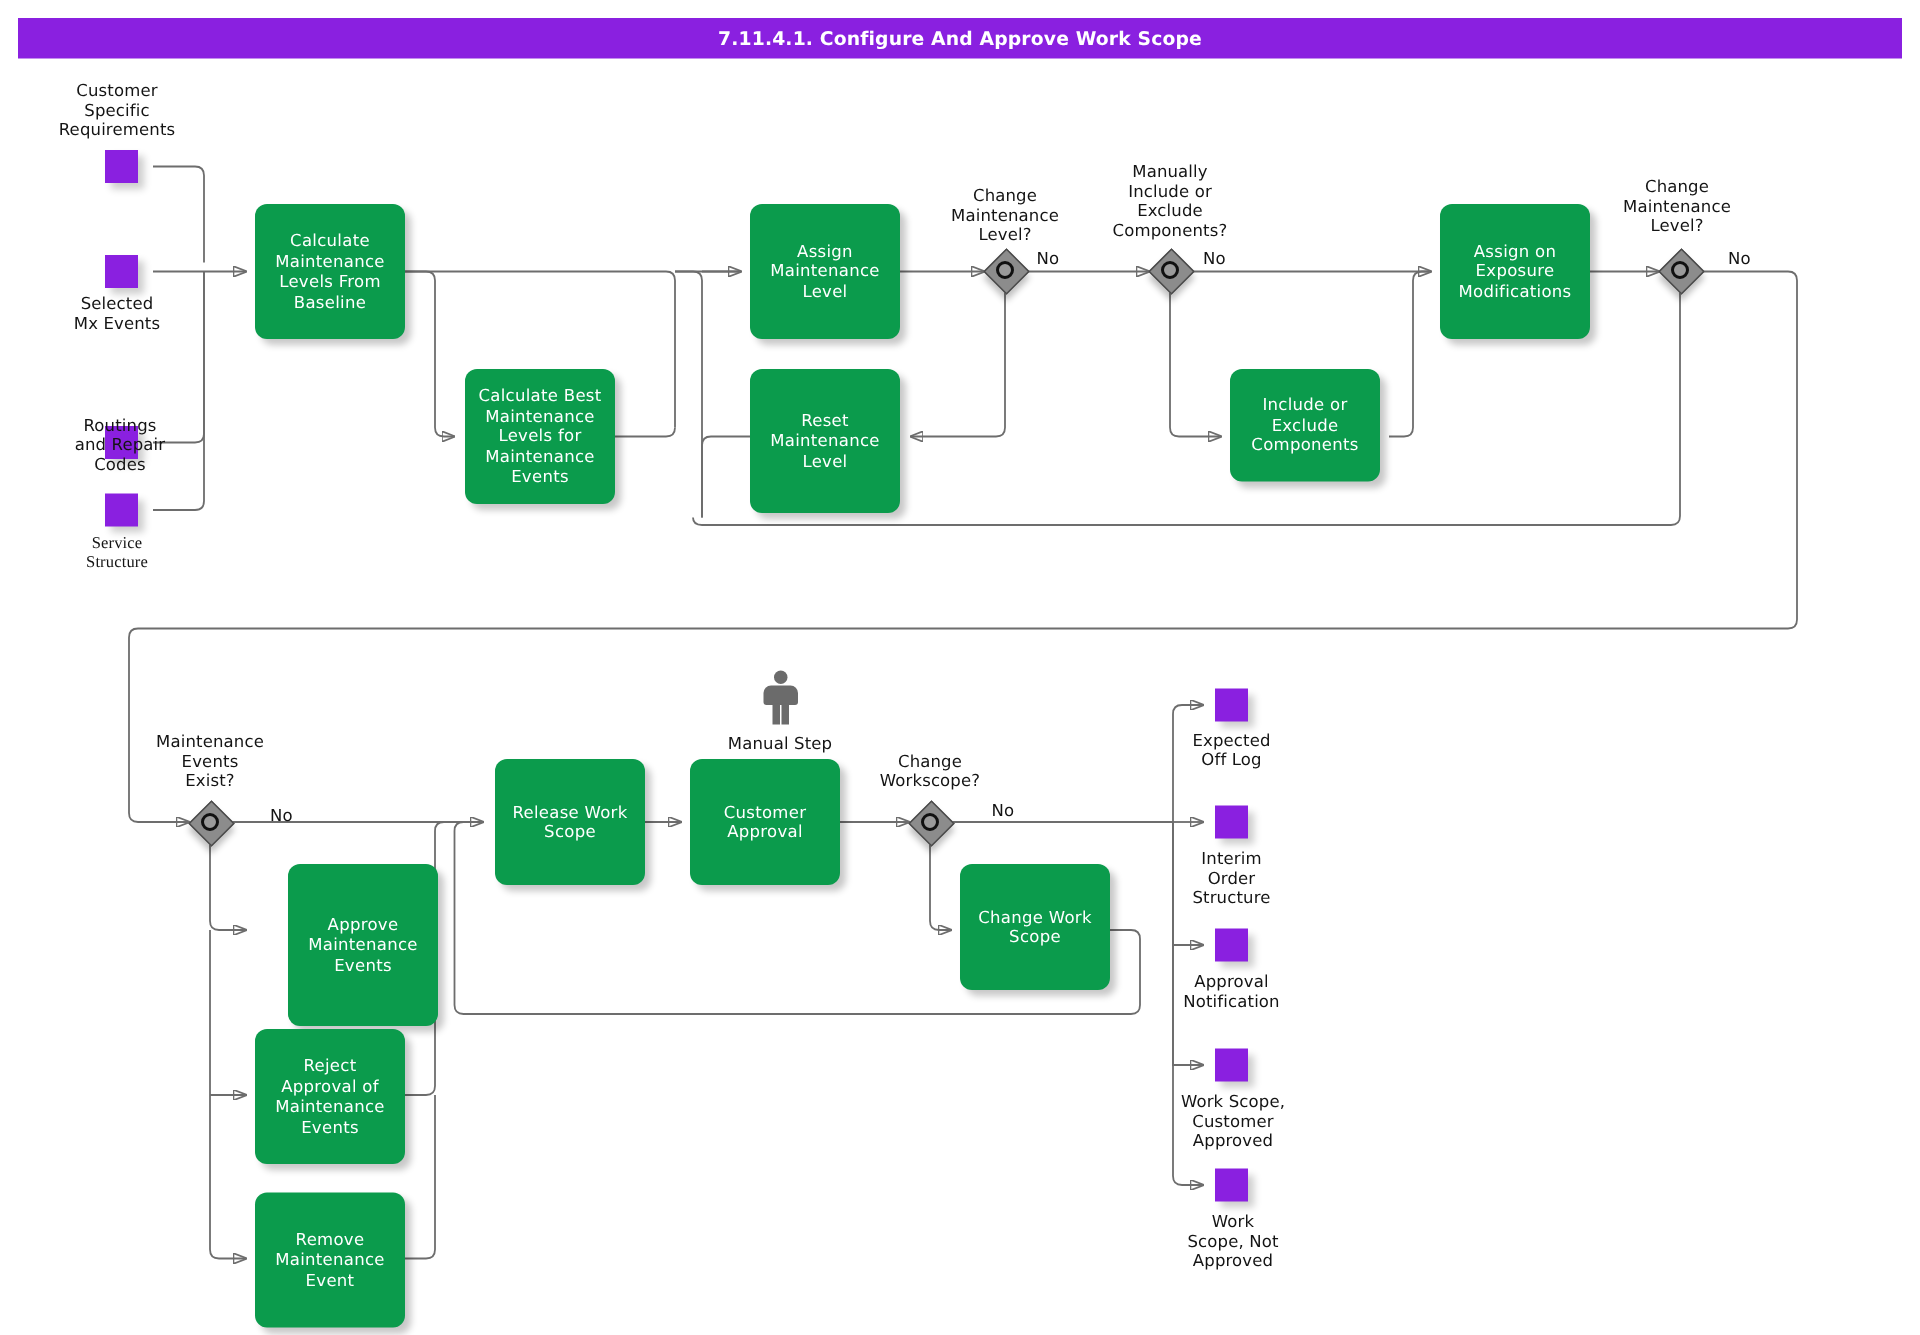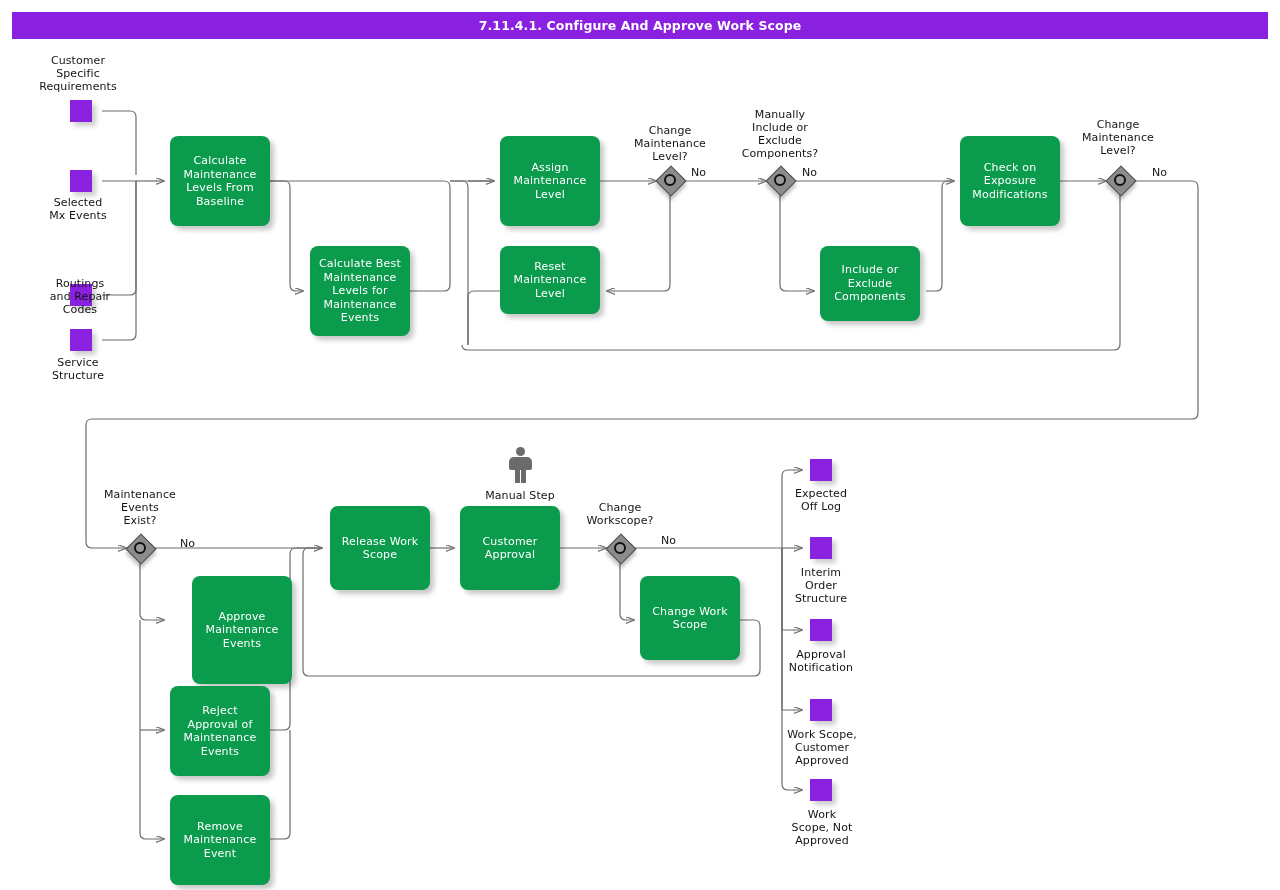"Check on Exposure Modifications" div.pbox { text: Check -> Assign }
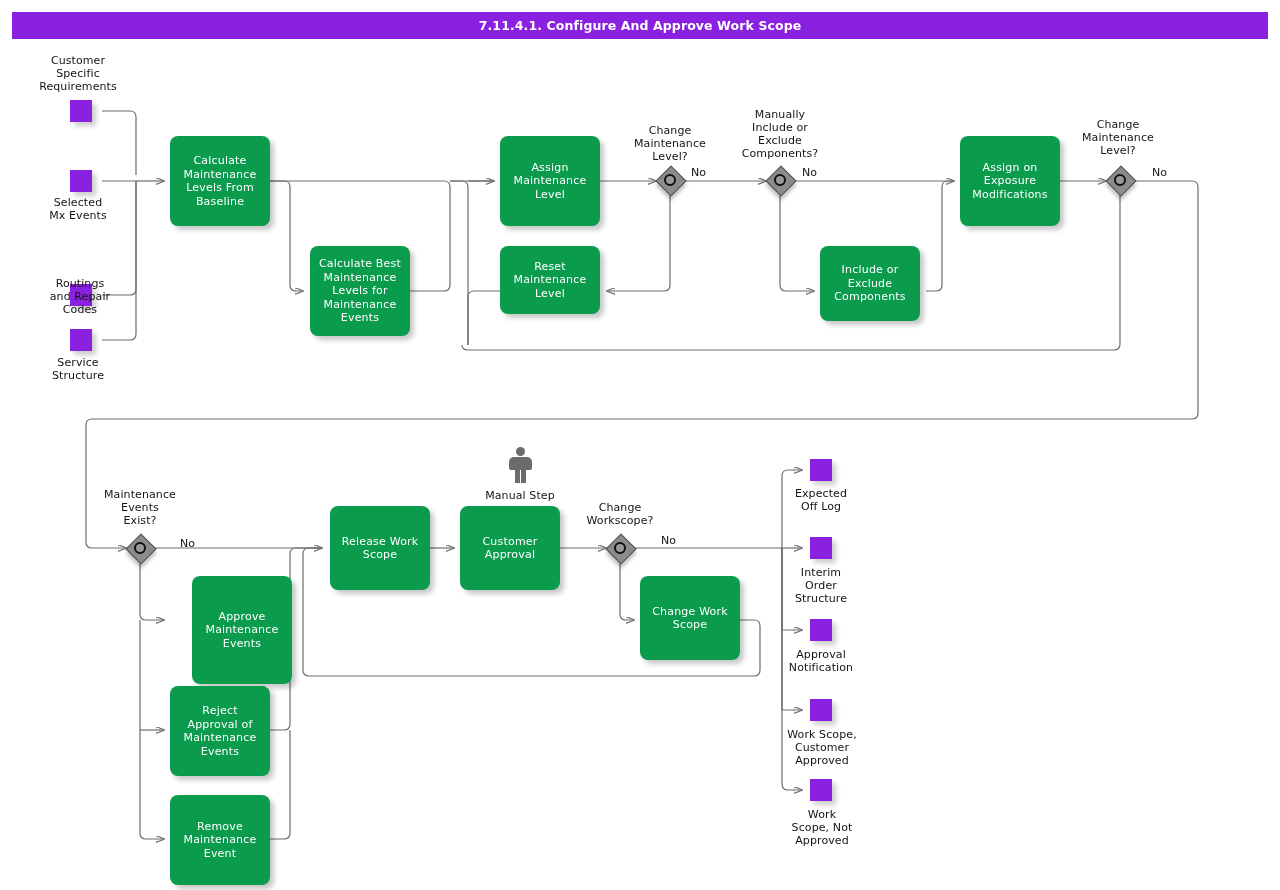"Reset Maintenance Level" div.pbox { height: 68px -> 96px }
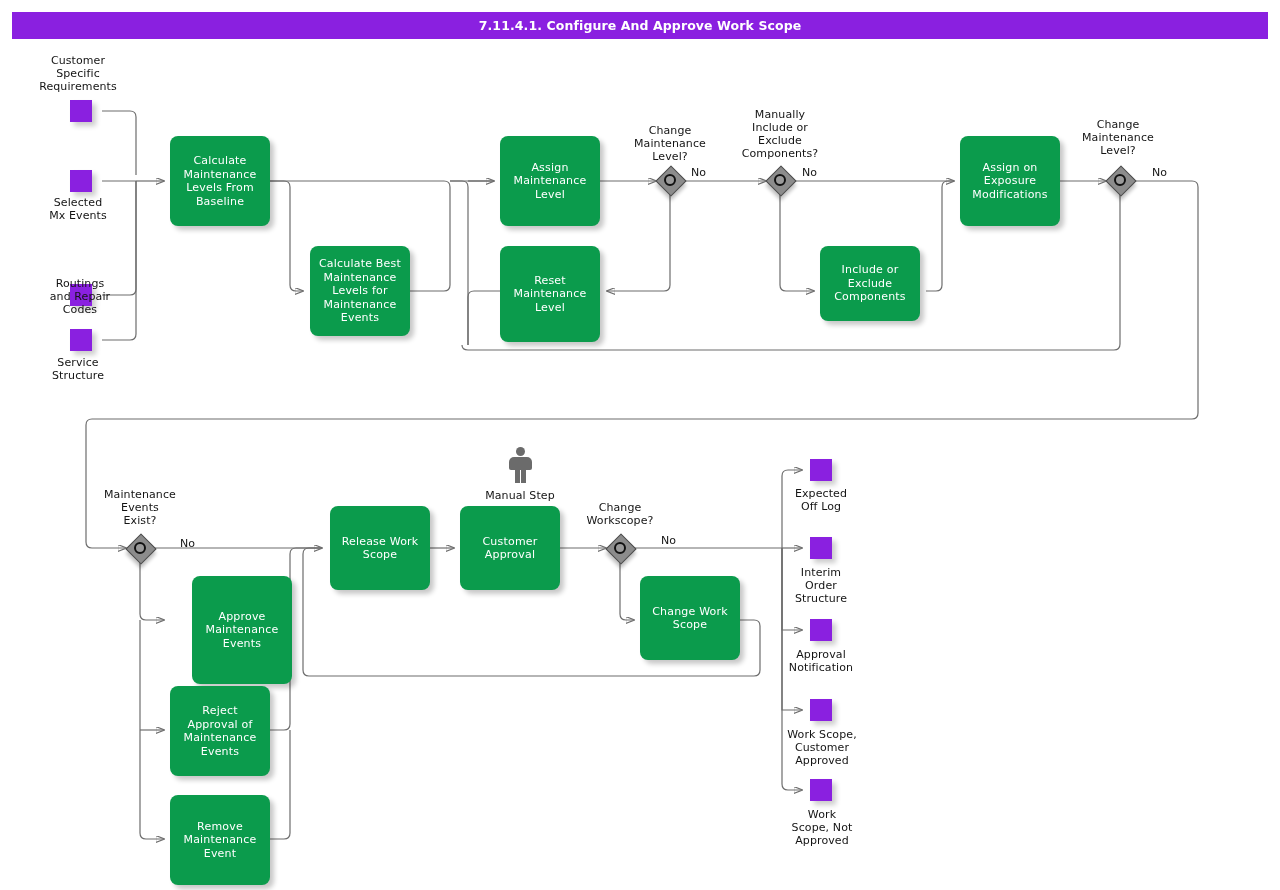"Service" div.lbl { font-family: none -> Liberation Serif, serif }
